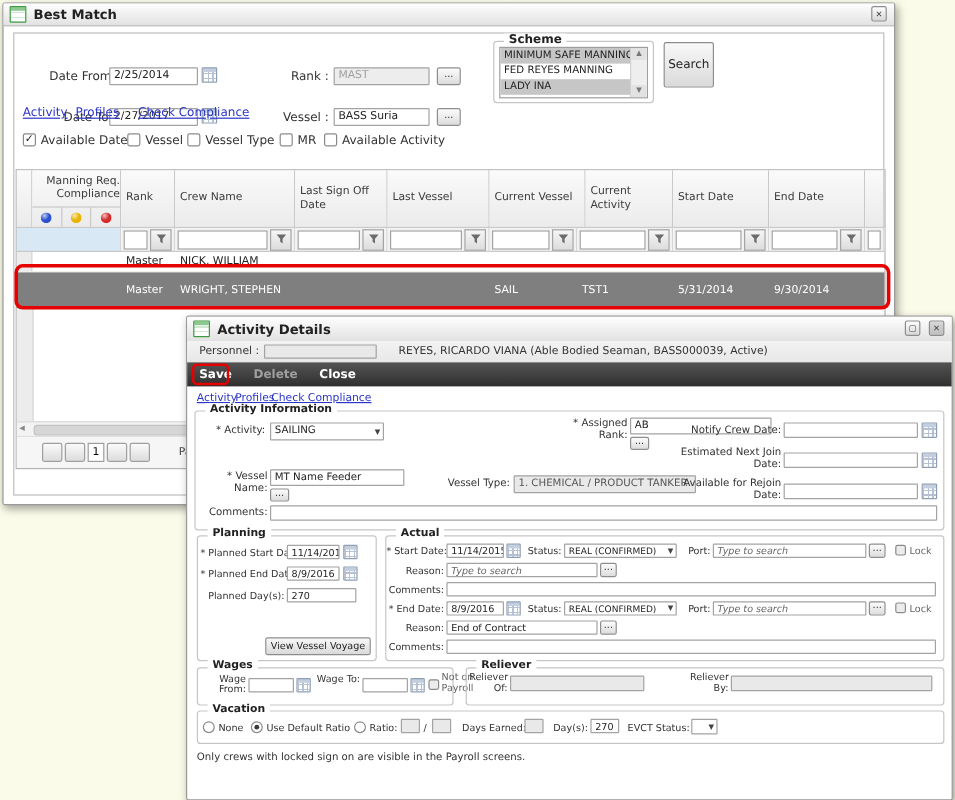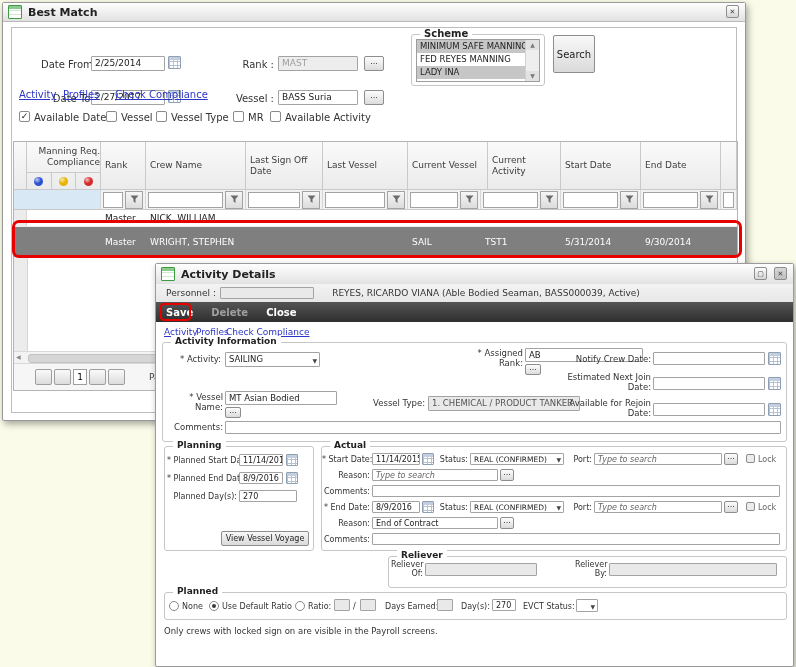"MT Asian Bodied" div.in { text: Asian Bodied -> Name Feeder }
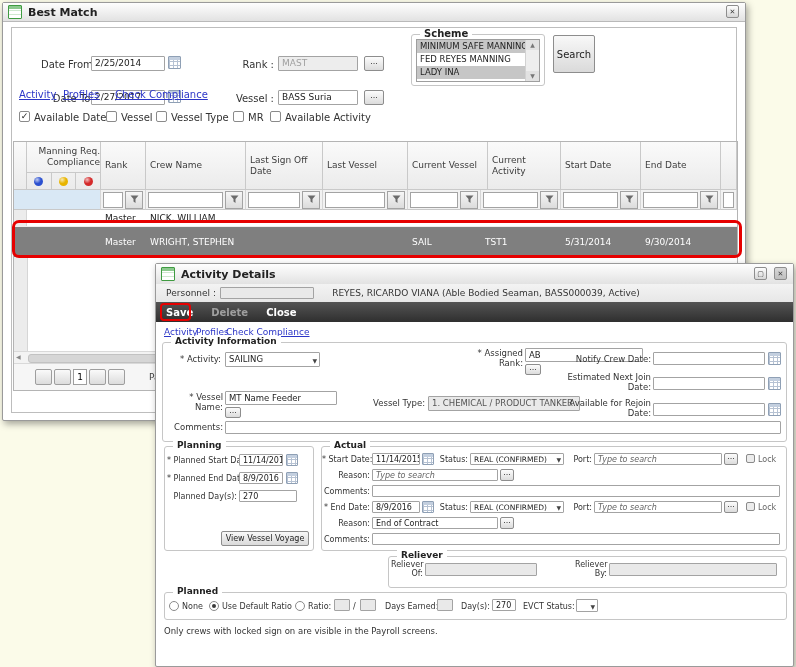"Wages" div.fs { html: none -> <div> <span>Wages</span> <span>Wage From:</span> <div></div> <span></span> <span>Wage To:</span> <div></div> <span></span> <span></span> <span>Not on Payroll</span> </div> }
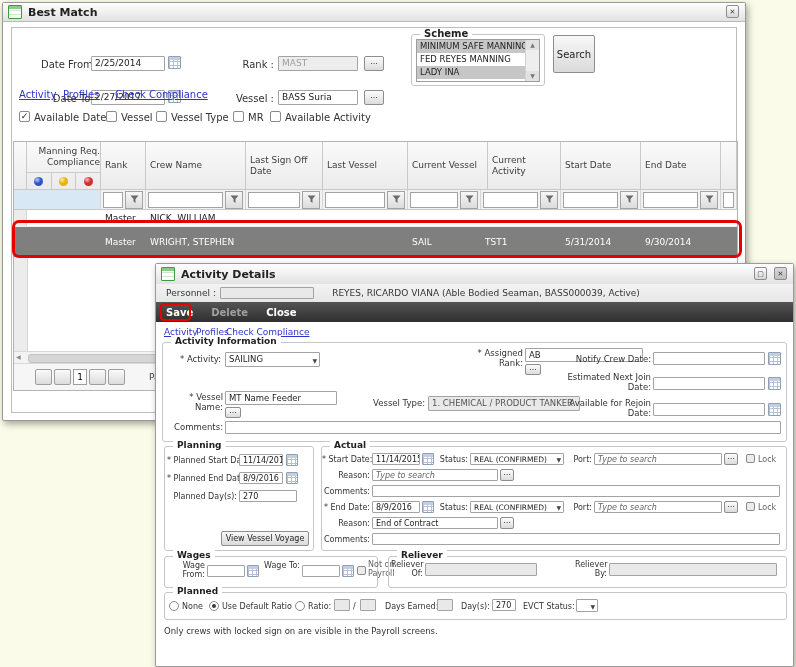"Planned" span.lg { text: Planned -> Vacation }
